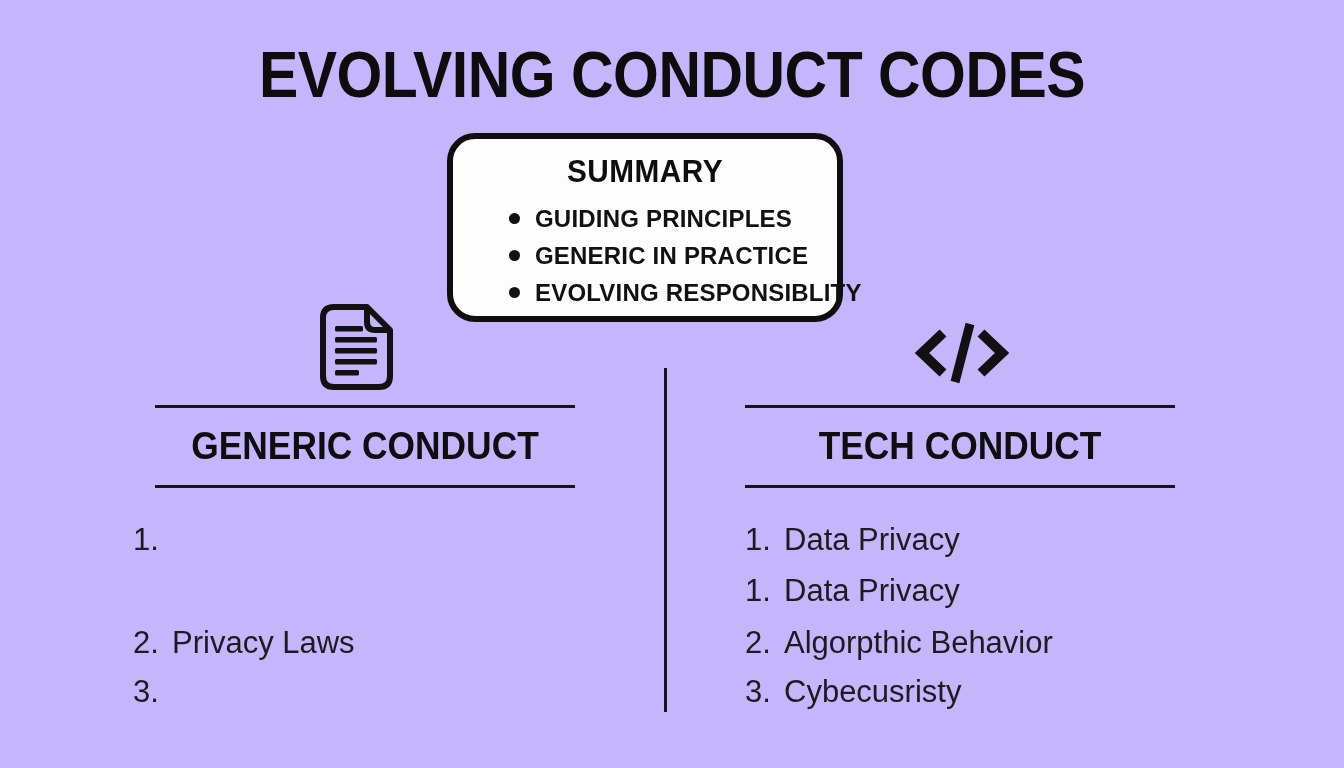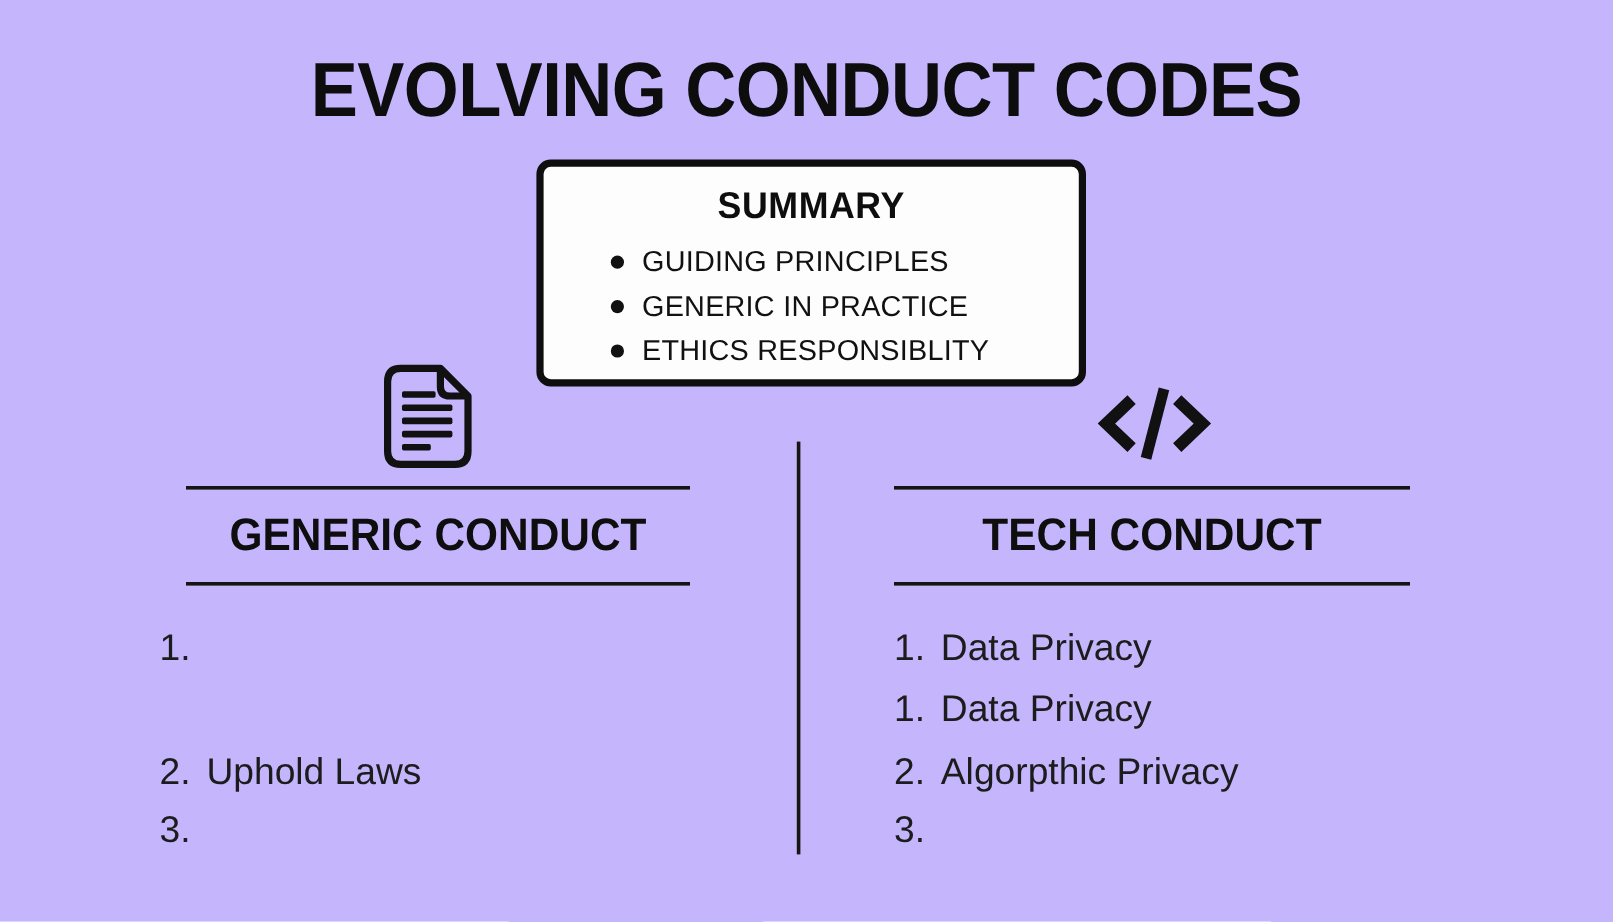"SUMMARY" .summary-box { border-radius: 12px -> 28px; width: 458px -> 396px }
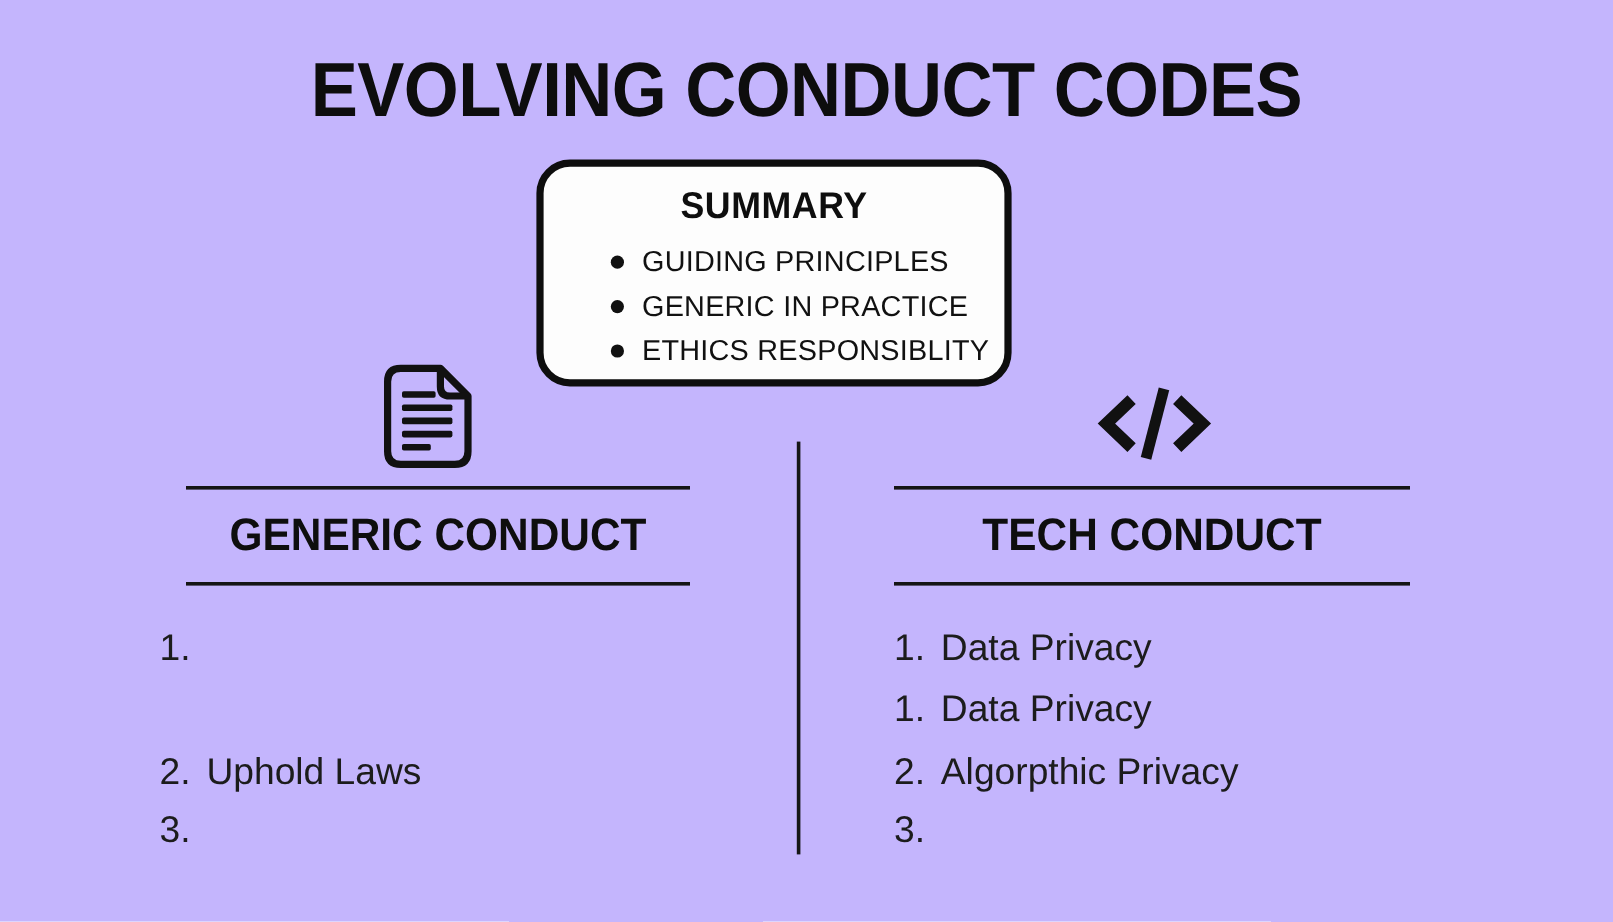"GUIDING PRINCIPLES" .summary-bullet { font-weight: 400 -> 700 }
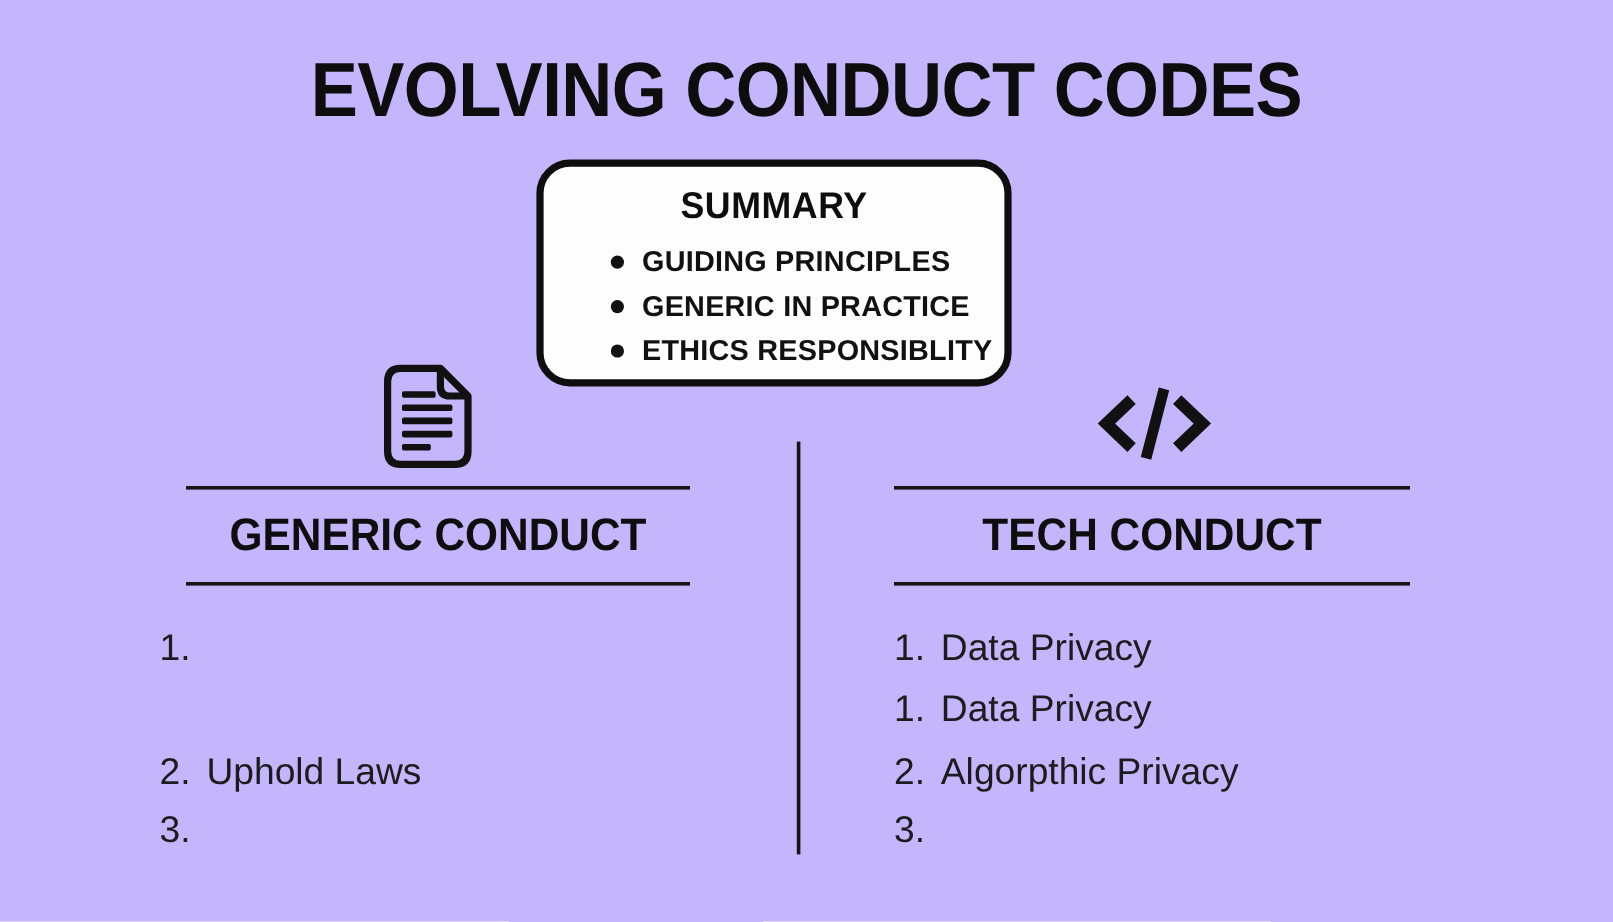"ETHICS RESPONSIBLITY" span { text: ETHICS -> EVOLVING }
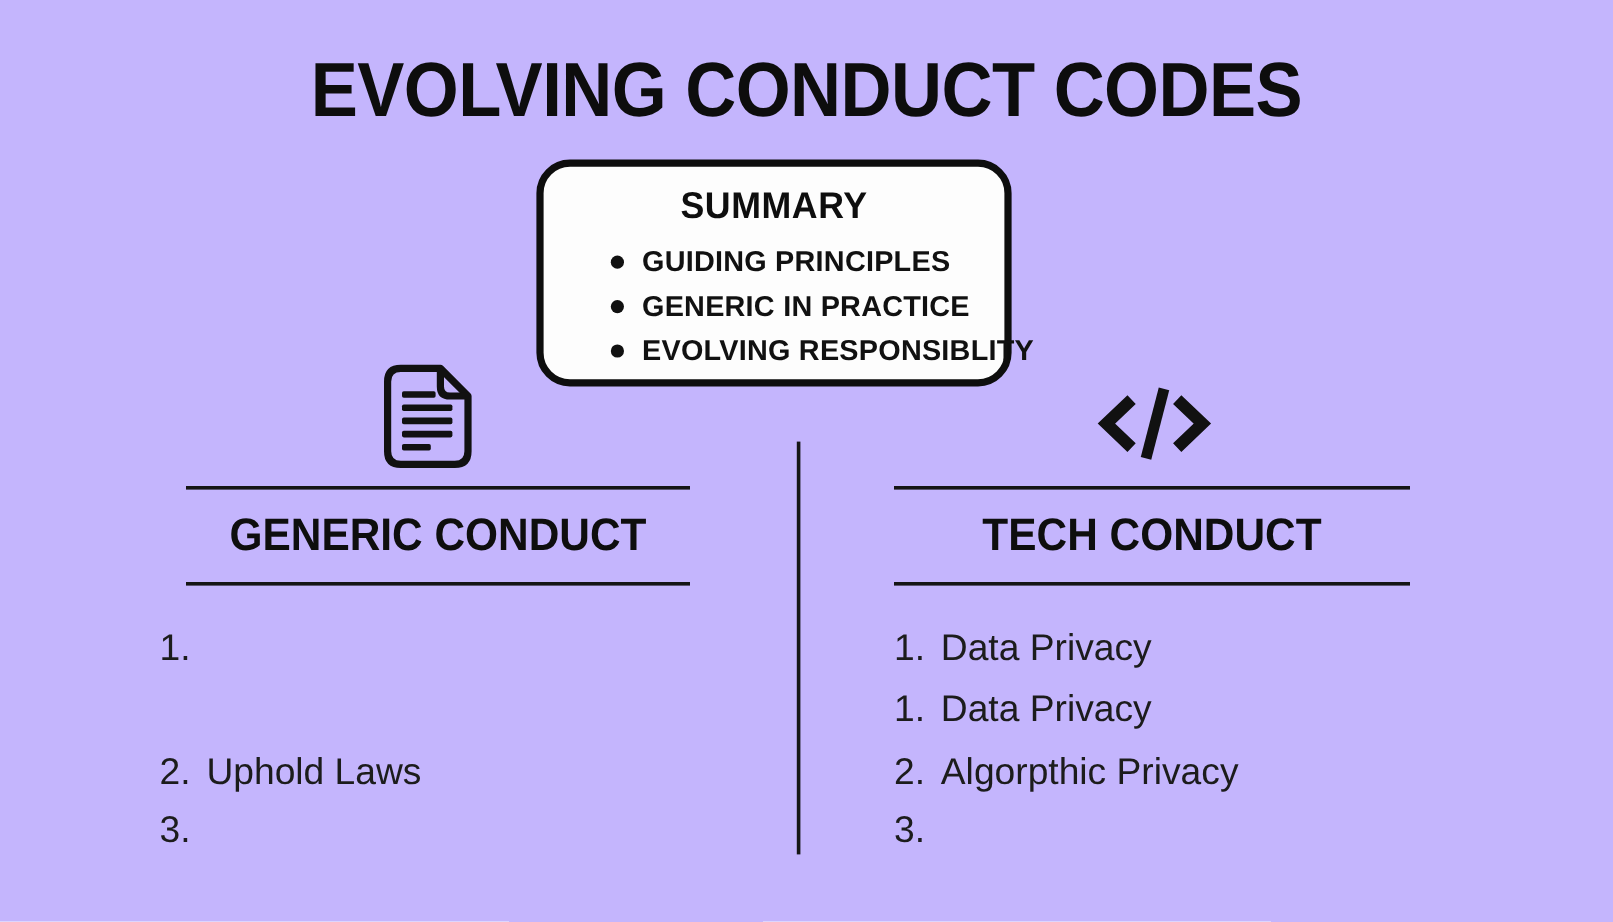"Uphold Laws" span.label { text: Uphold -> Privacy }
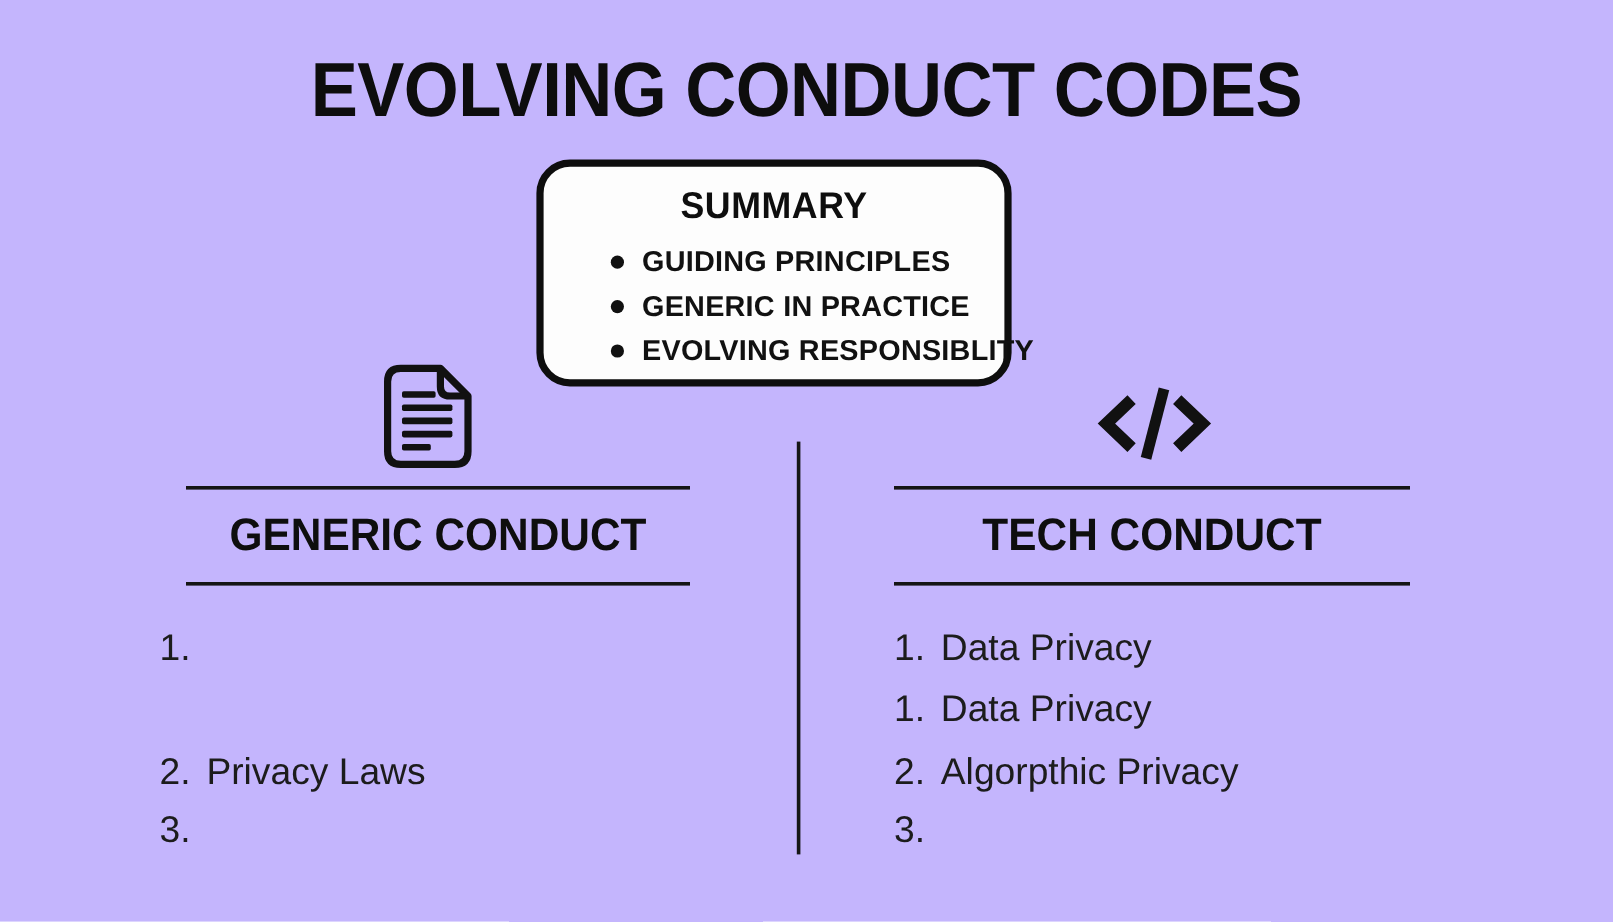"Algorpthic Privacy" span.label { text: Privacy -> Behavior }
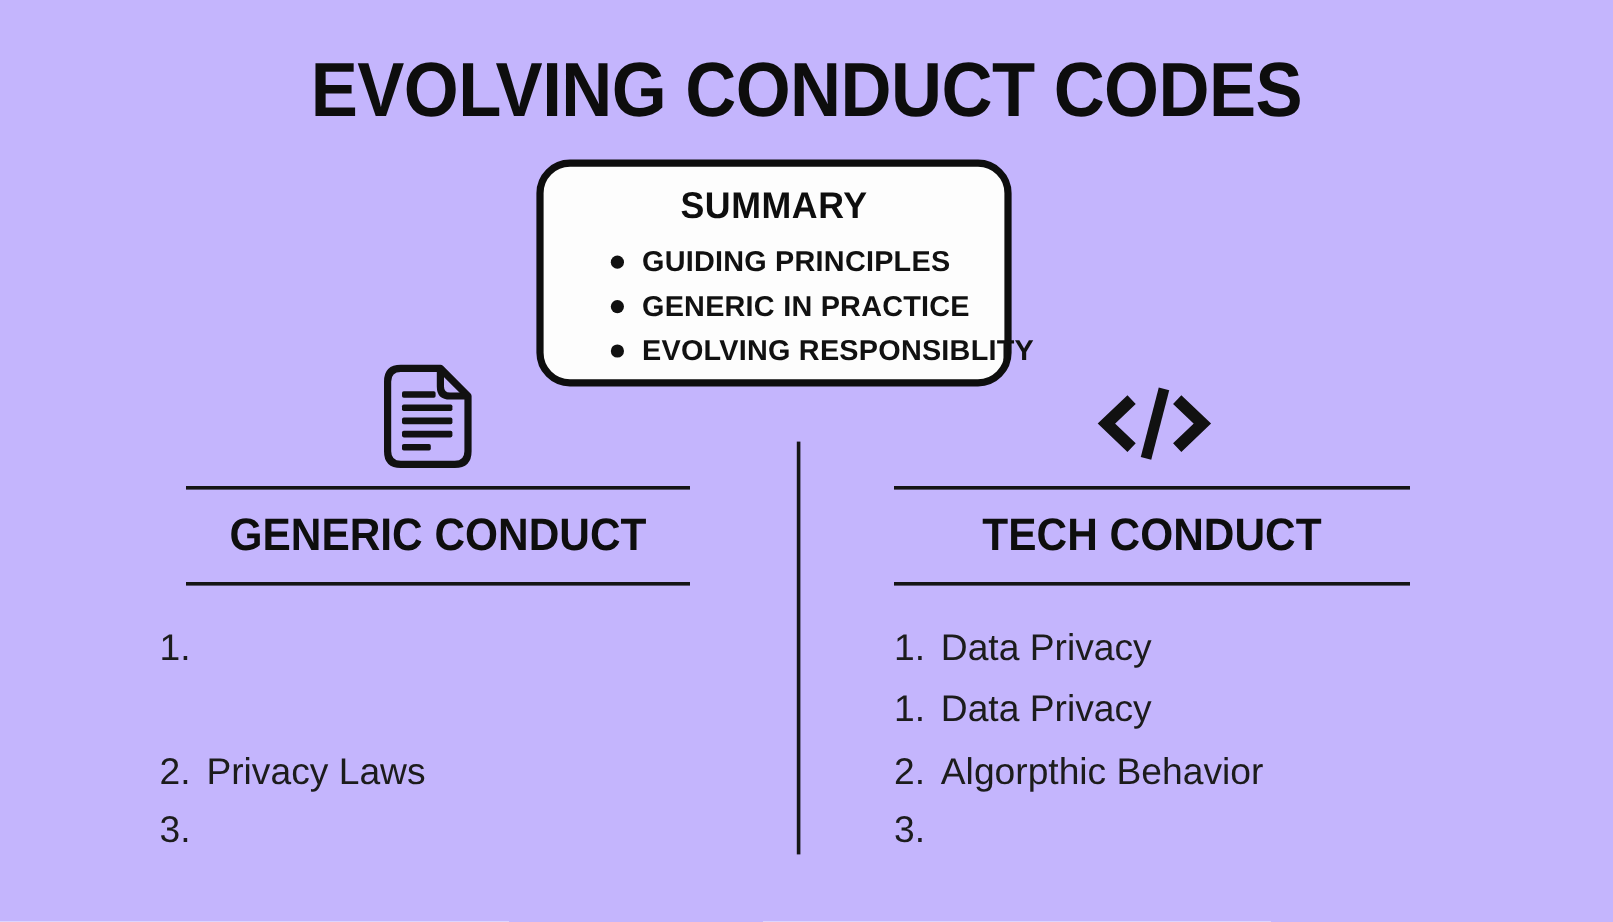"Cybecusristy" span.label { html: none -> <span>Cybecusristy</span> }
